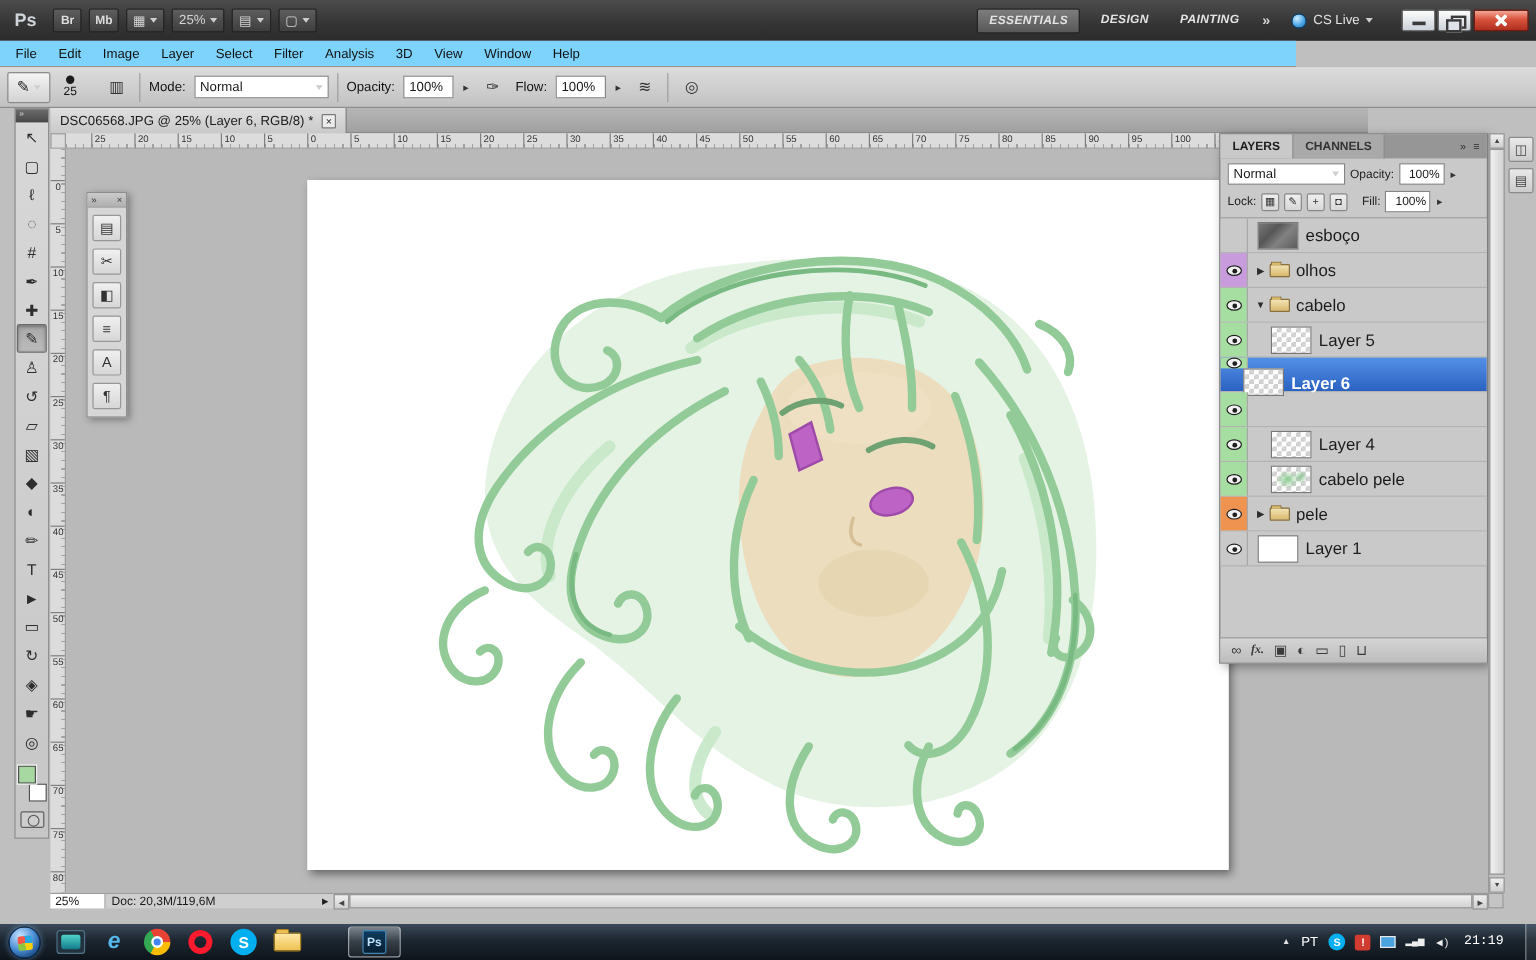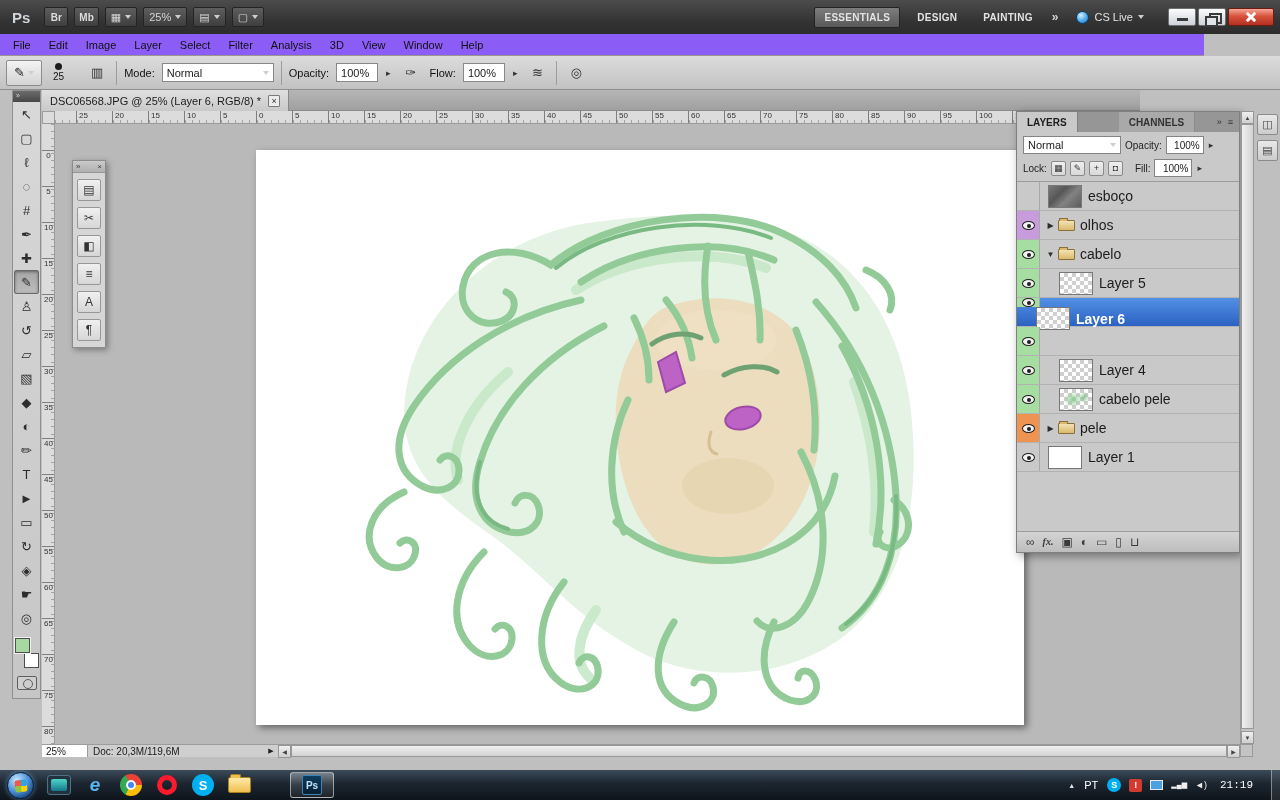"ESSENTIALS" .ws-wrap { align-items: center -> none; font-style: none -> italic }
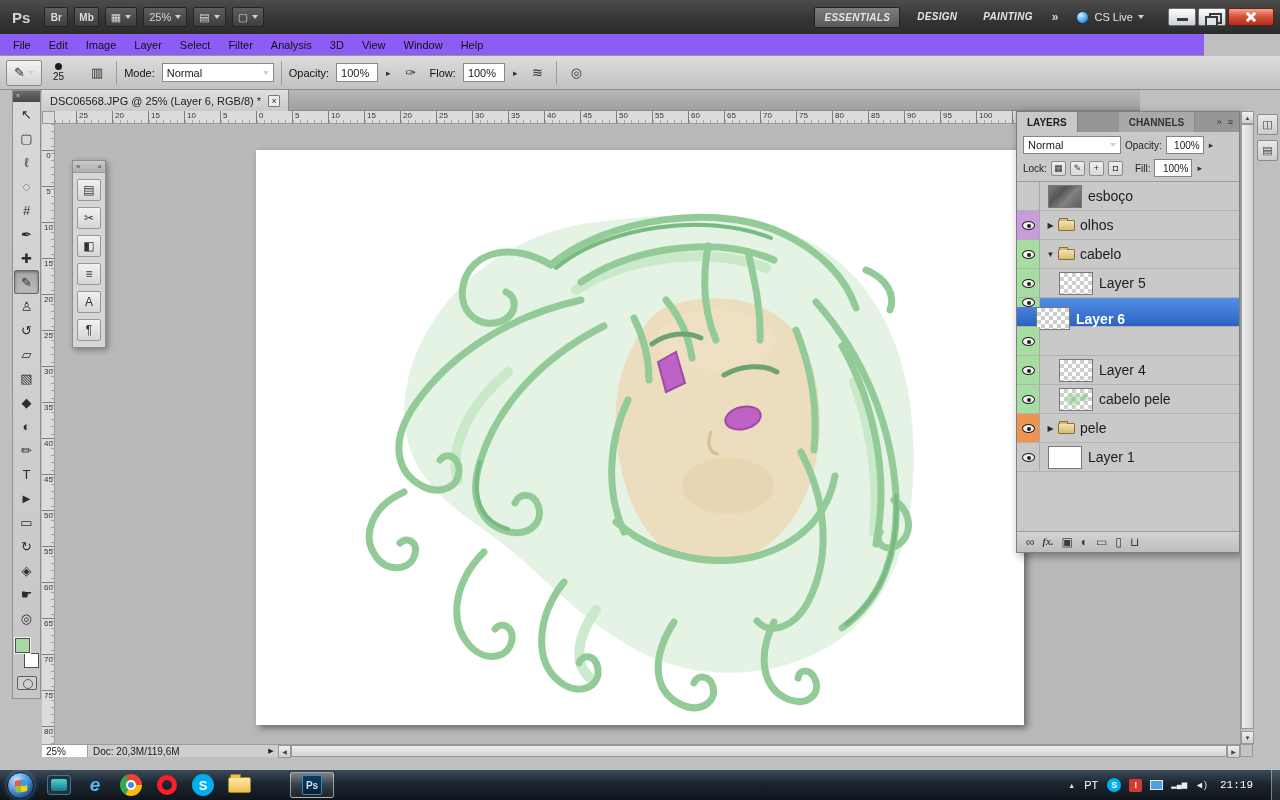"File" .menubar { background: #8b5cf6 -> #7dd3fc; width: 1204px -> 1080px }
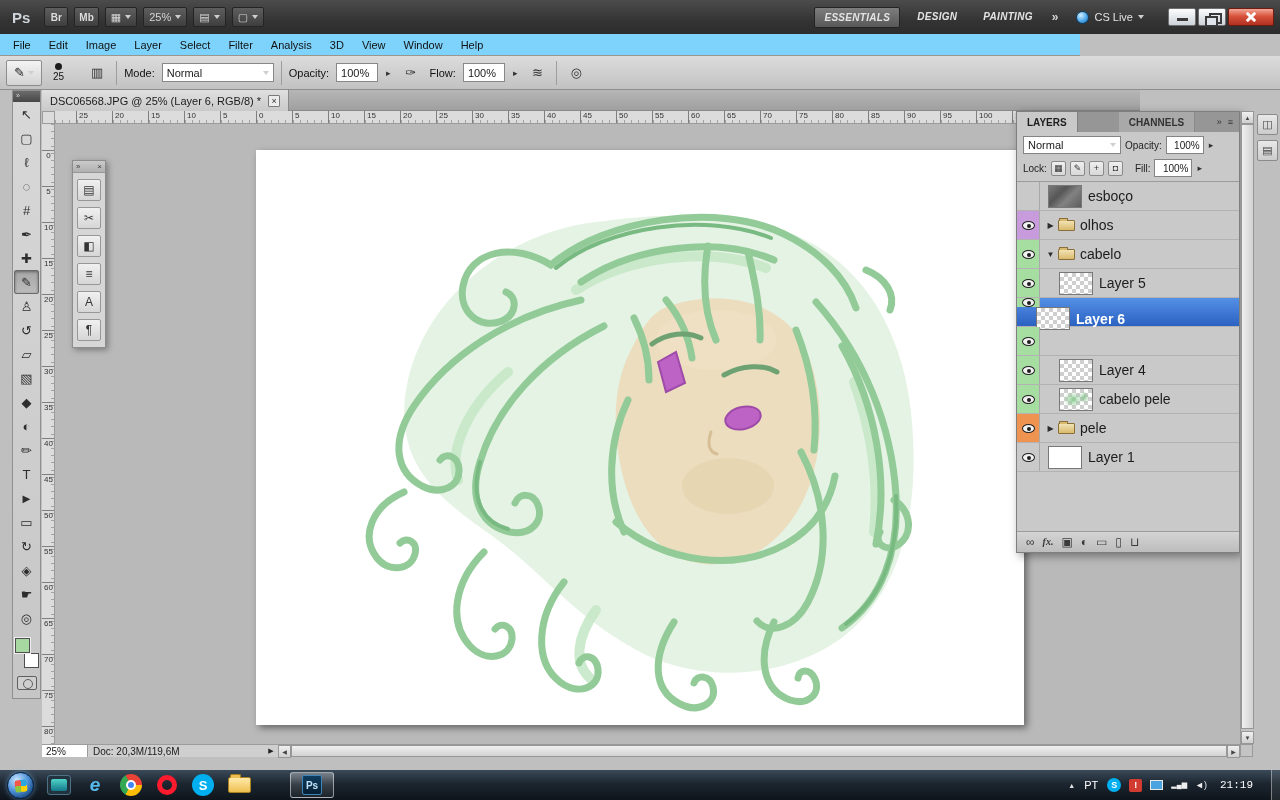"LAYERS" div { gap: 41px -> none }
